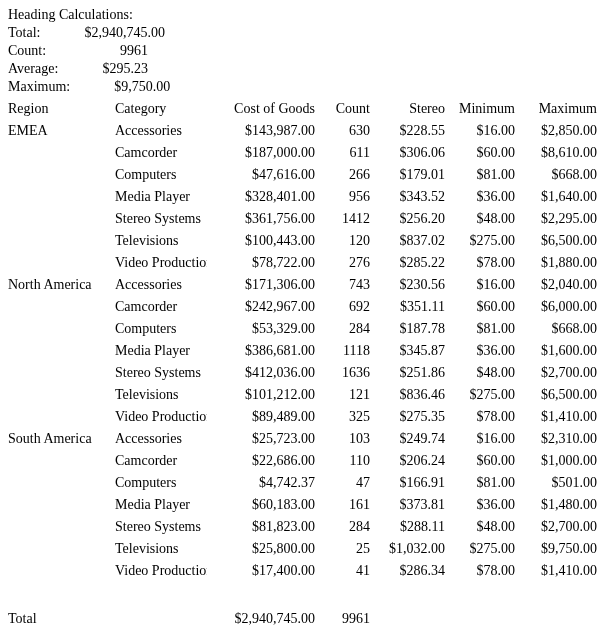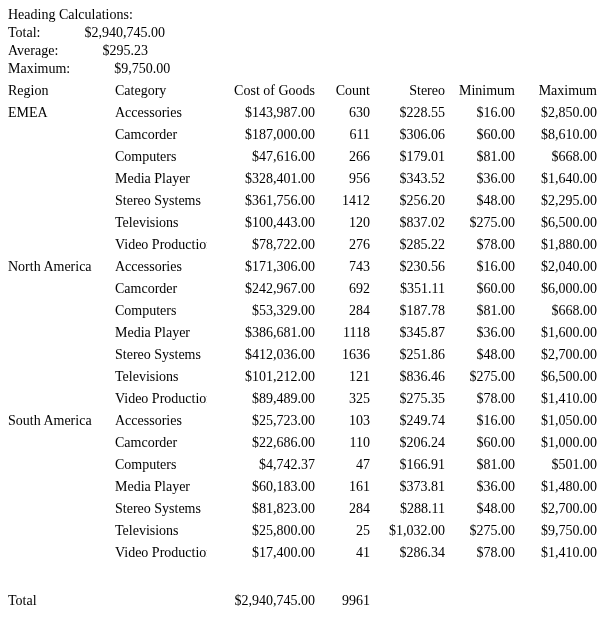"Count:" div.calc-line { html: none -> <div> <span>Count:</span> <span>9961</span> </div> }
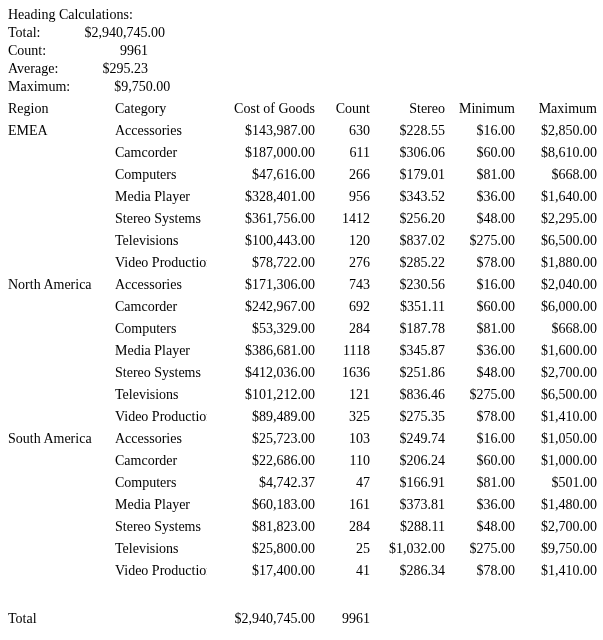"$1,050.00" td.ar { text: $1,050.00 -> $2,310.00 }
